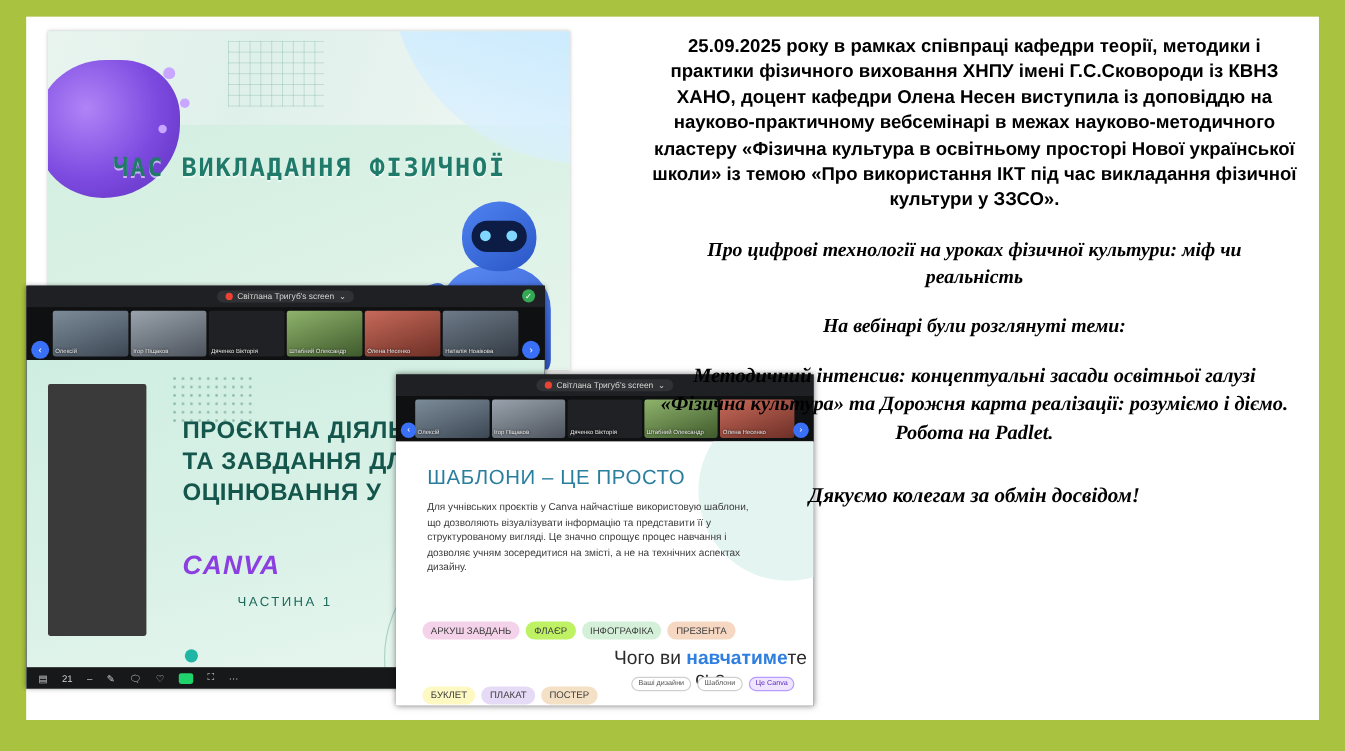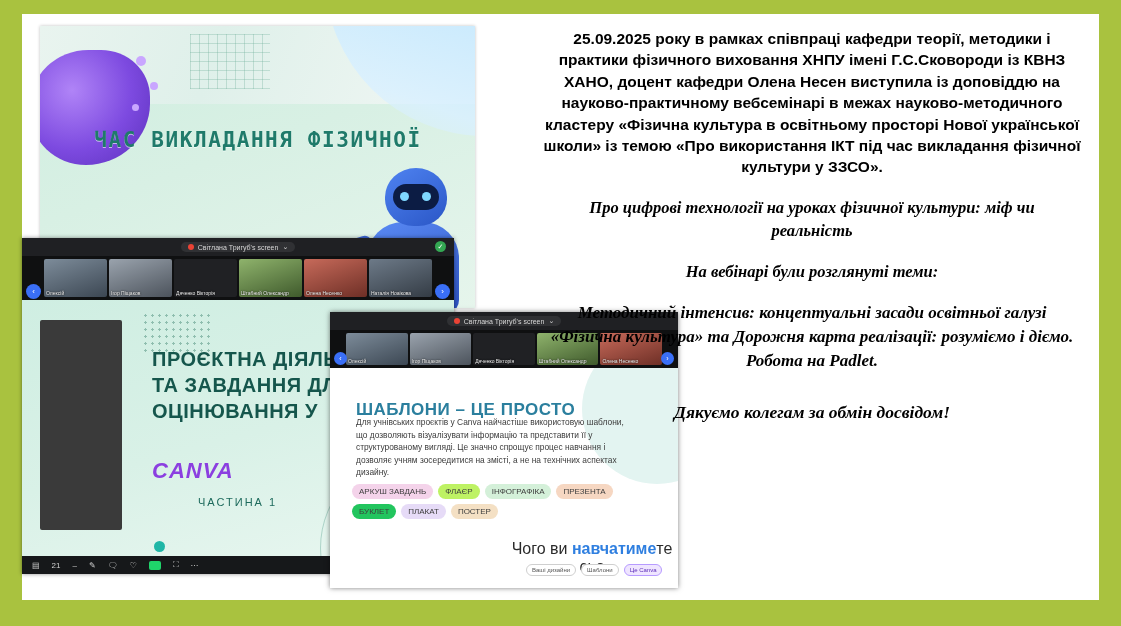"ШАБЛОНИ – ЦЕ ПРОСТО" .s3-title { font-weight: bold -> normal; margin-top: 12px -> none }
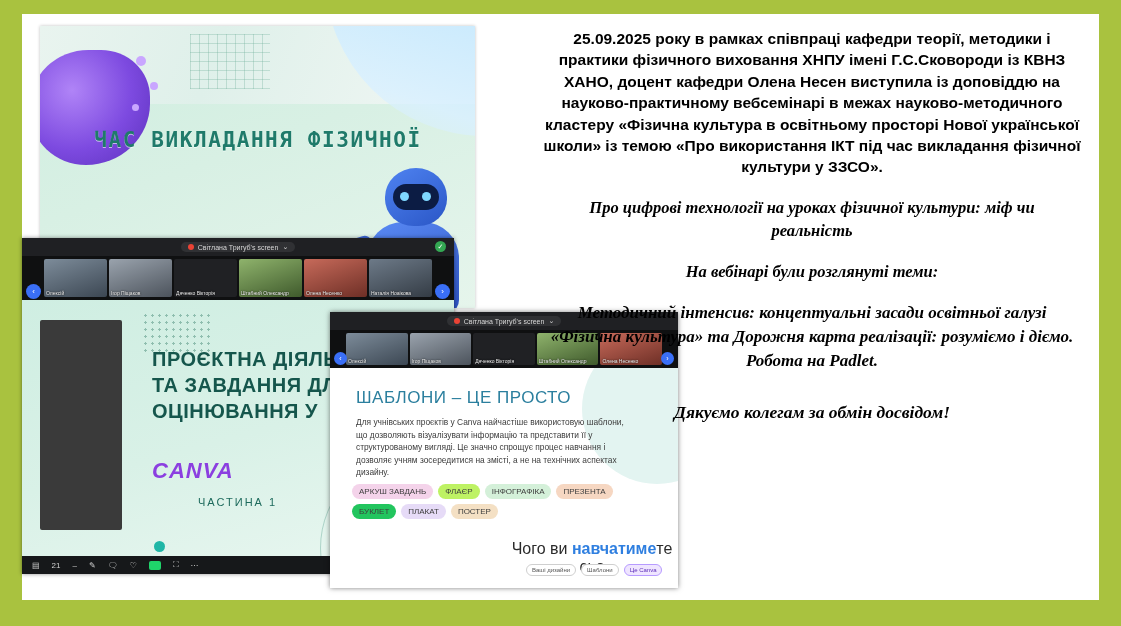"АРКУШ ЗАВДАНЬ" .tag { margin-top: none -> 34px }
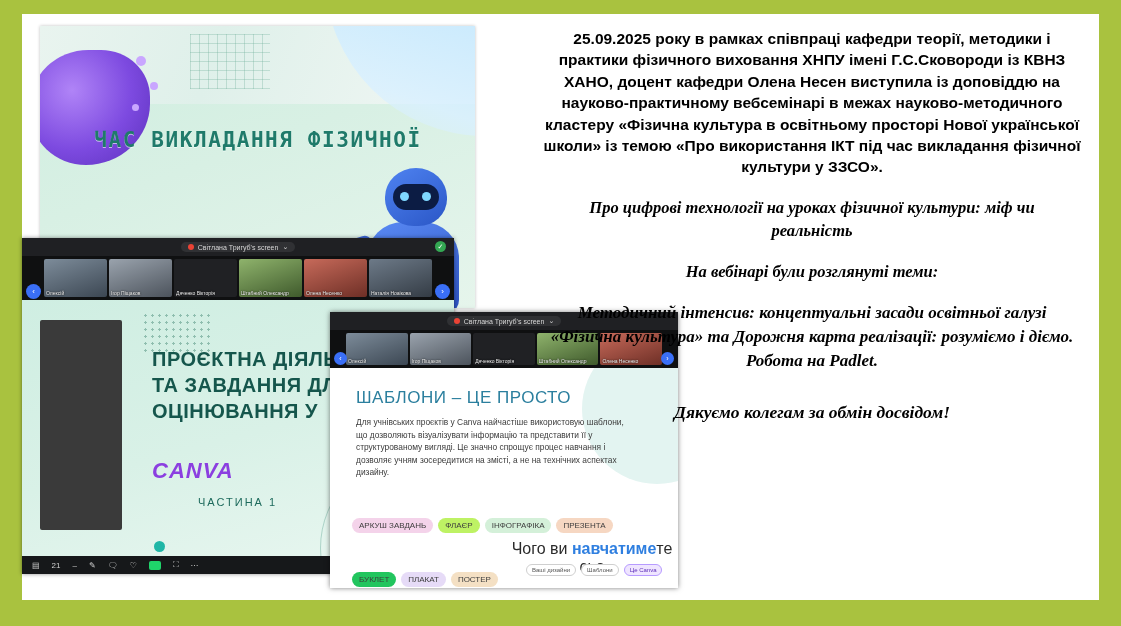"БУКЛЕТ" .tag.c5 { background: #22c55e -> #fef9c3 }
